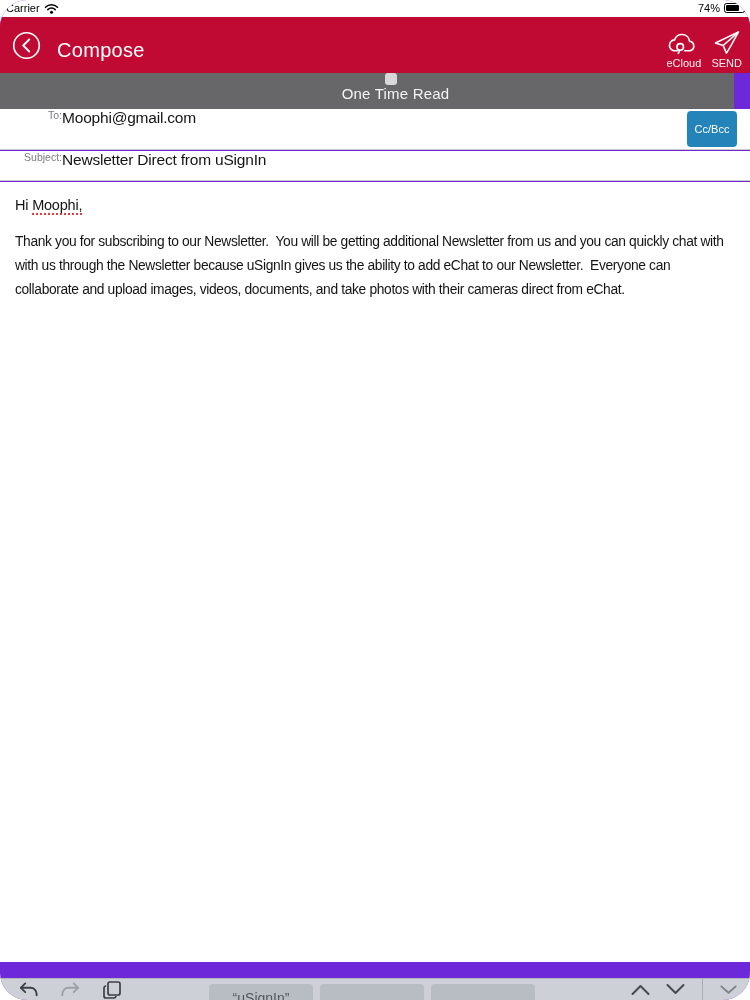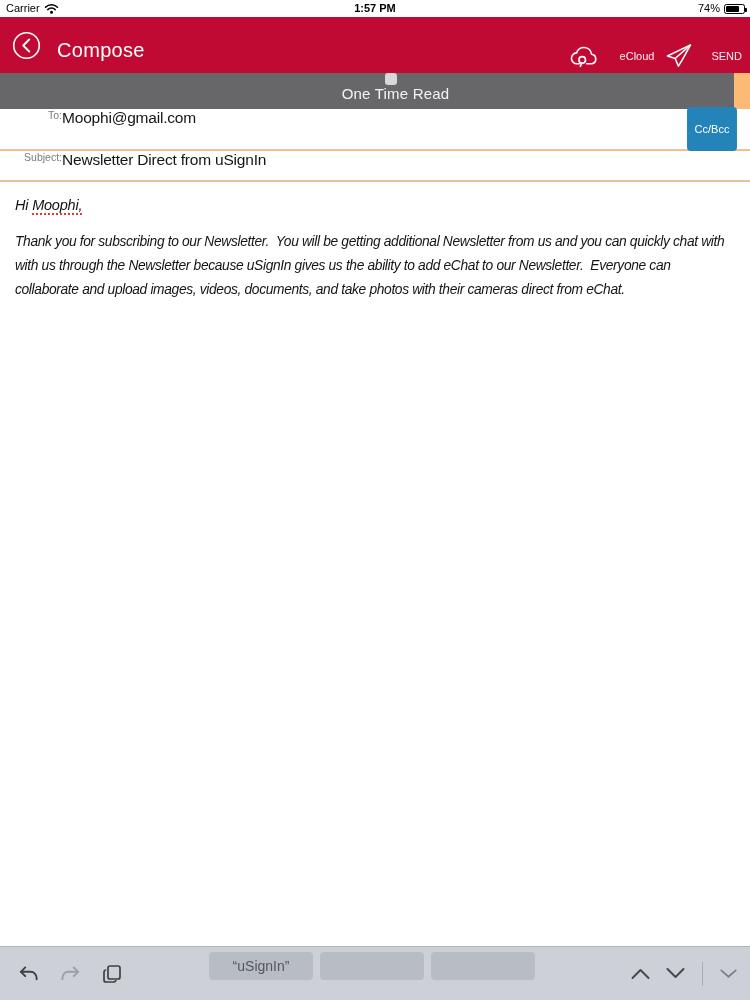"Carrier" .screen { background: #fdba74 -> #6d28d9; border-radius: none -> 27px }
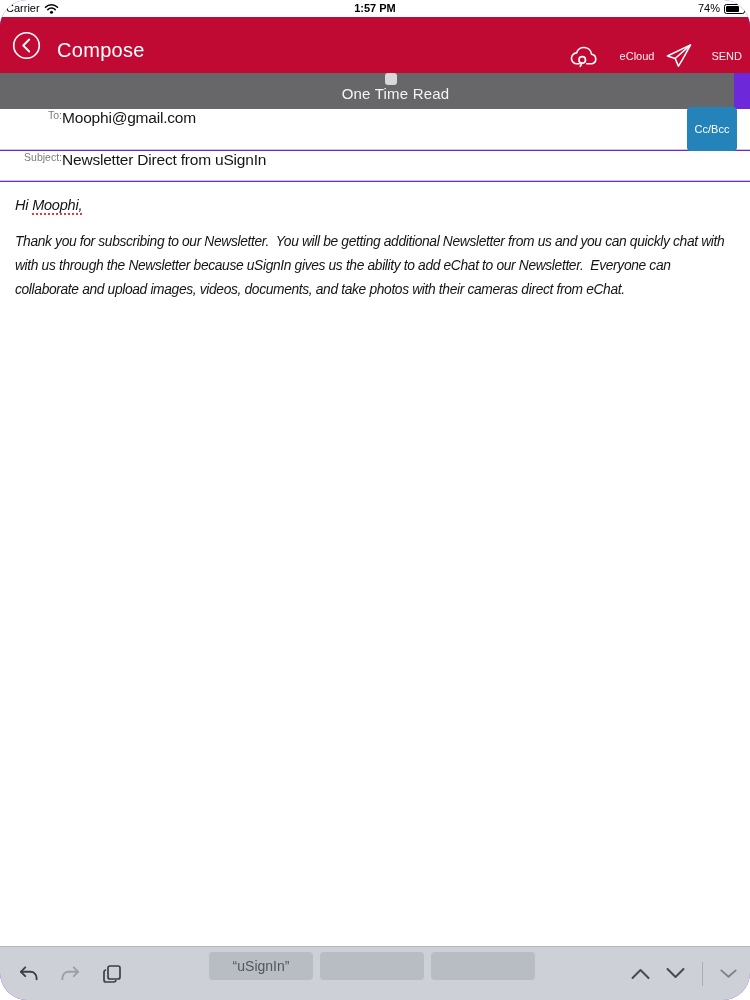"1:57 PM" div.sb-time { html: <div>1:57 PM</div> -> none }
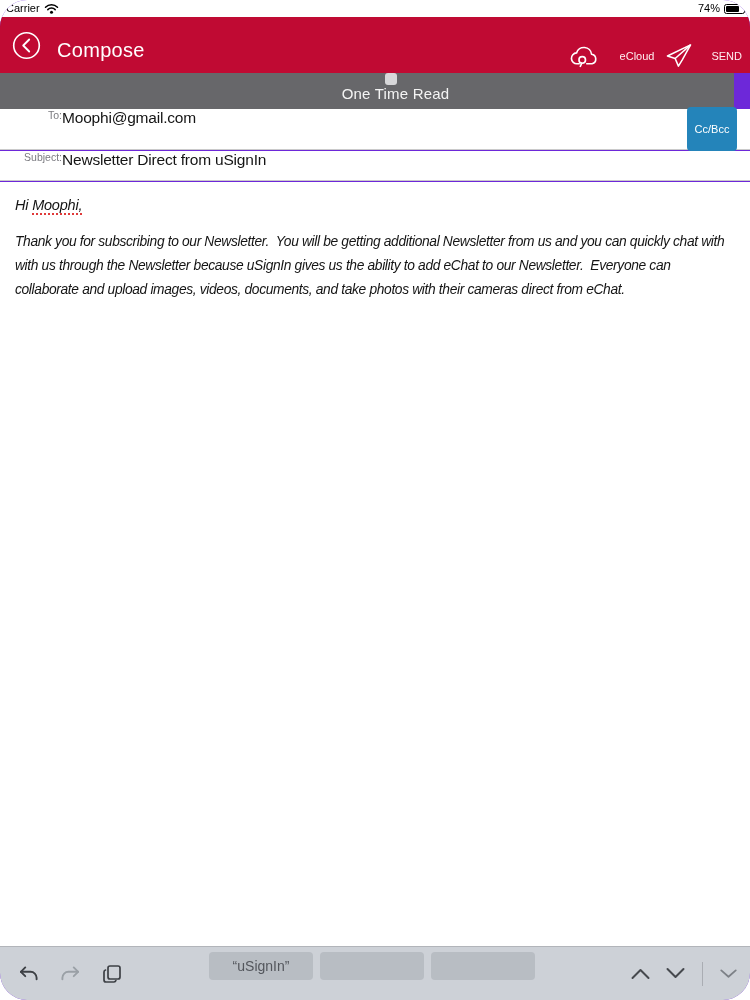"74%" .sb-right { align-items: flex-end -> center }
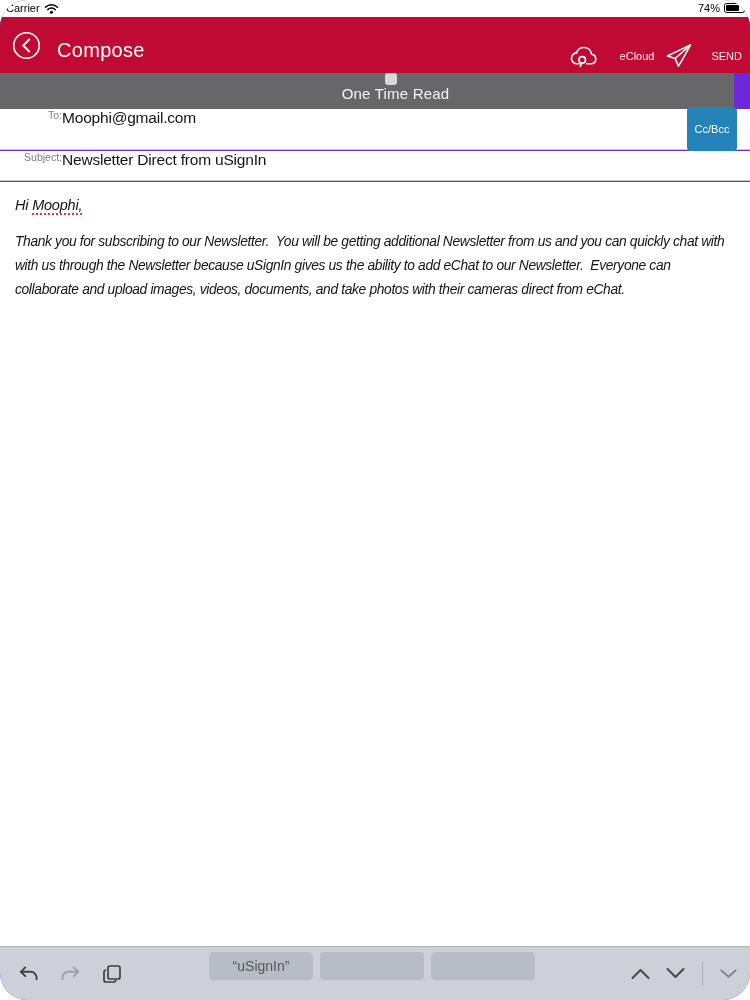"eCloud" .nav-action { flex-direction: row -> column; gap: 17px -> 1px }
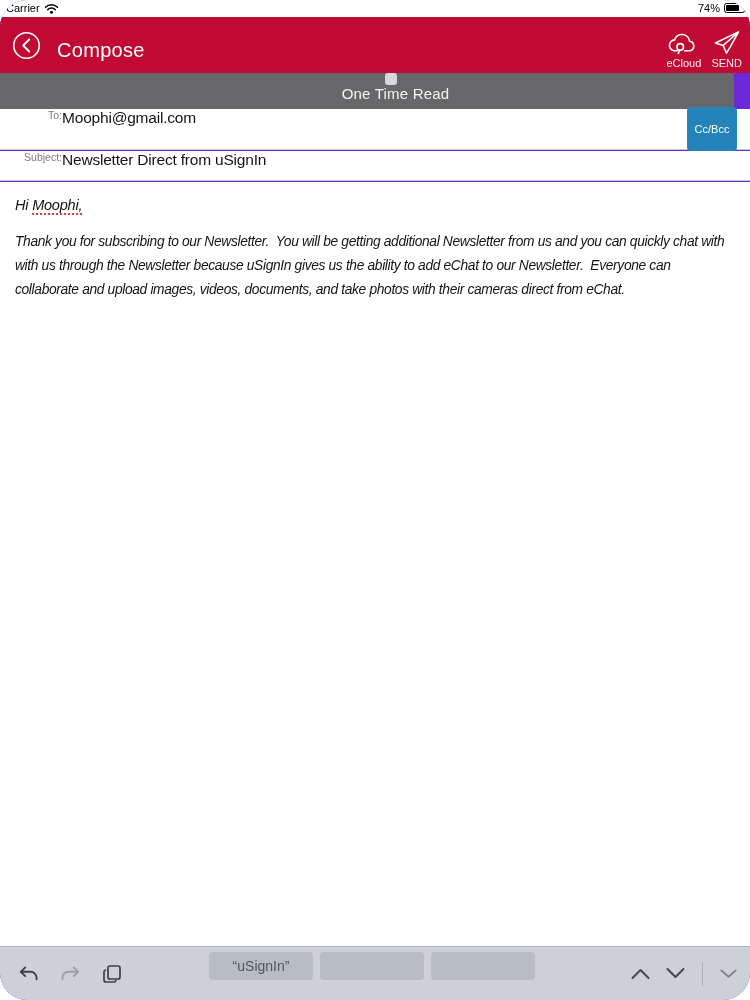"Cc/Bcc" .ccbcc-btn { height: 44px -> 36px }
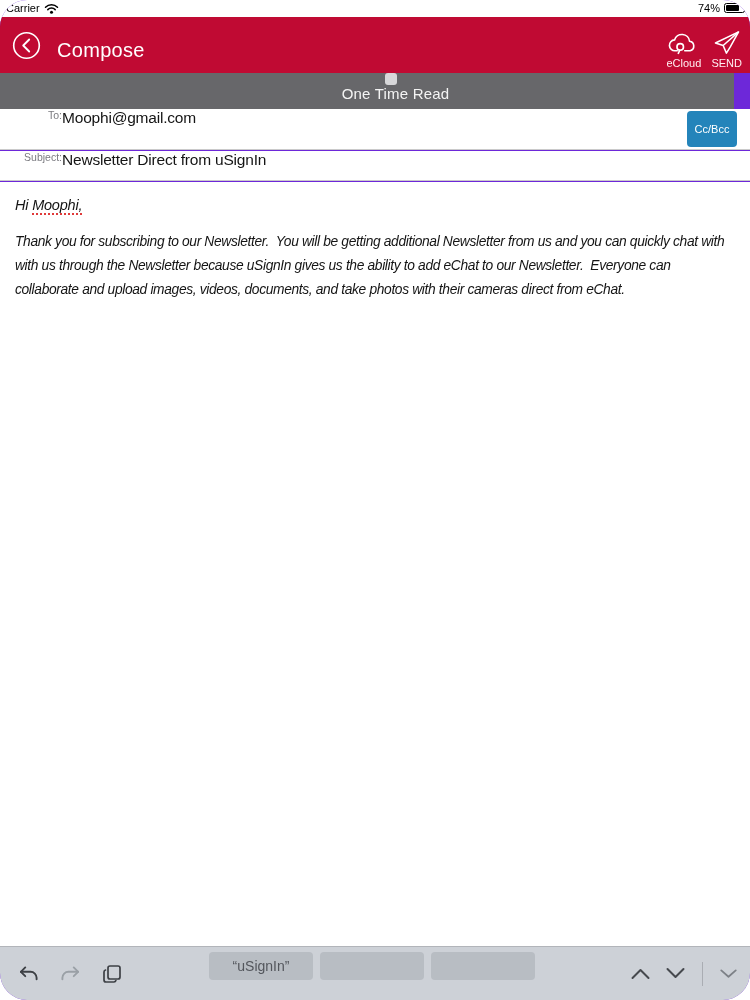"Hi Moophi," .body-editor { font-style: italic -> none }
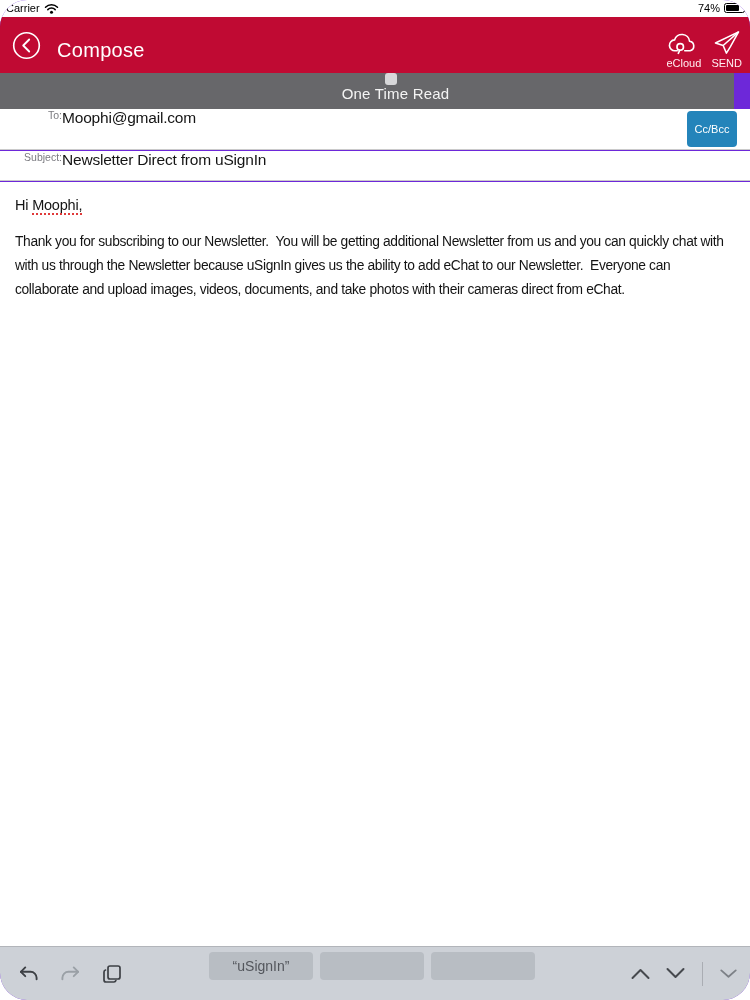"“uSignIn”" .keyboard-bar { height: 54px -> 22px }
